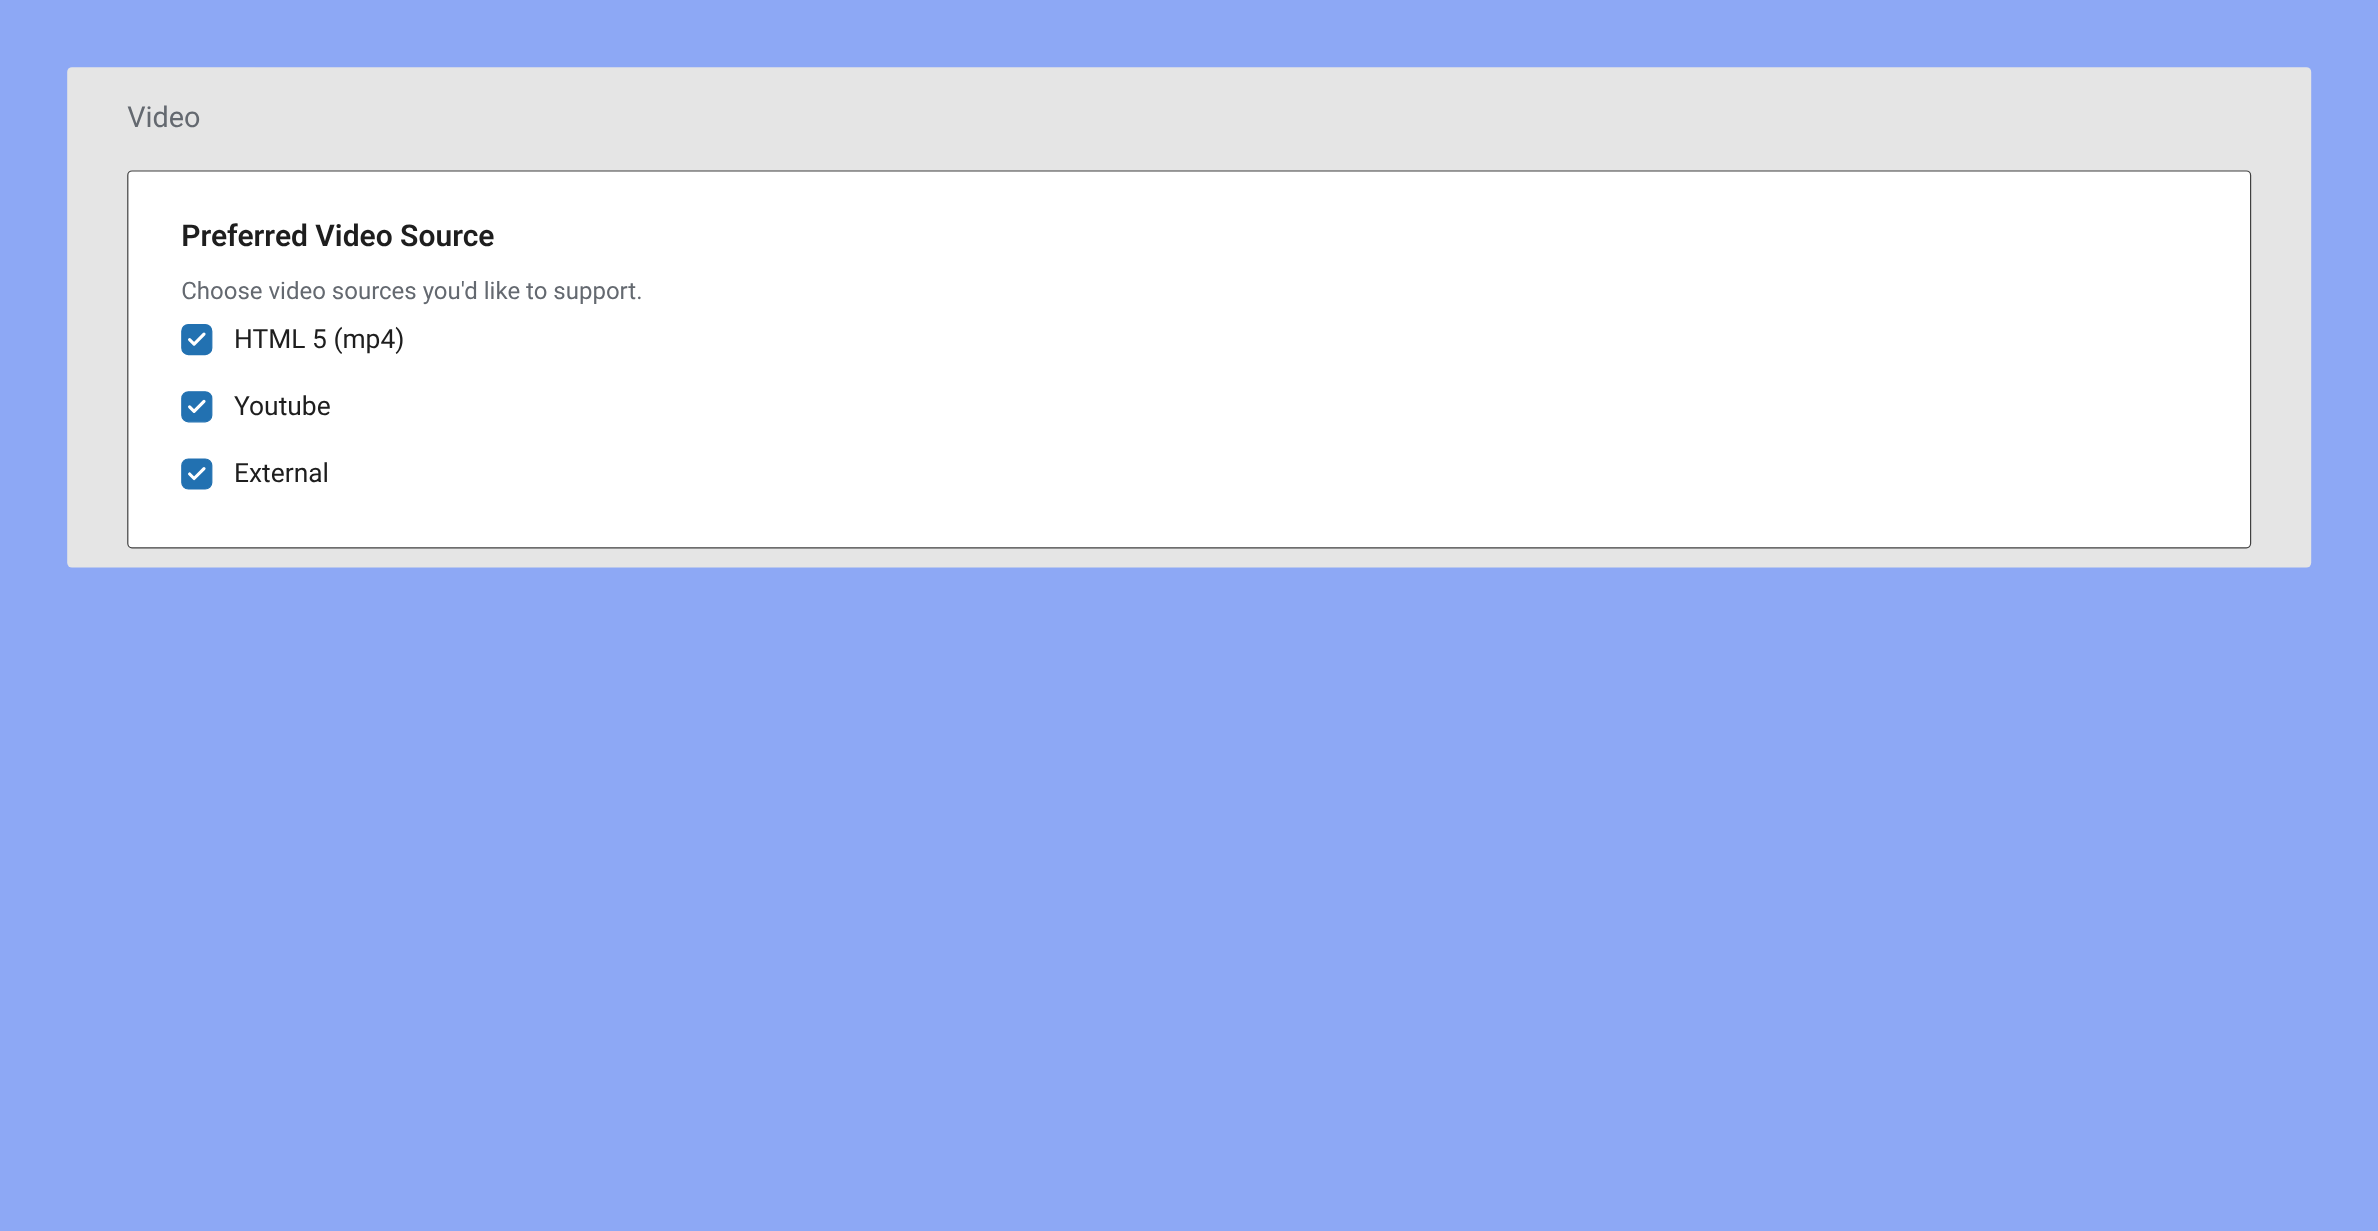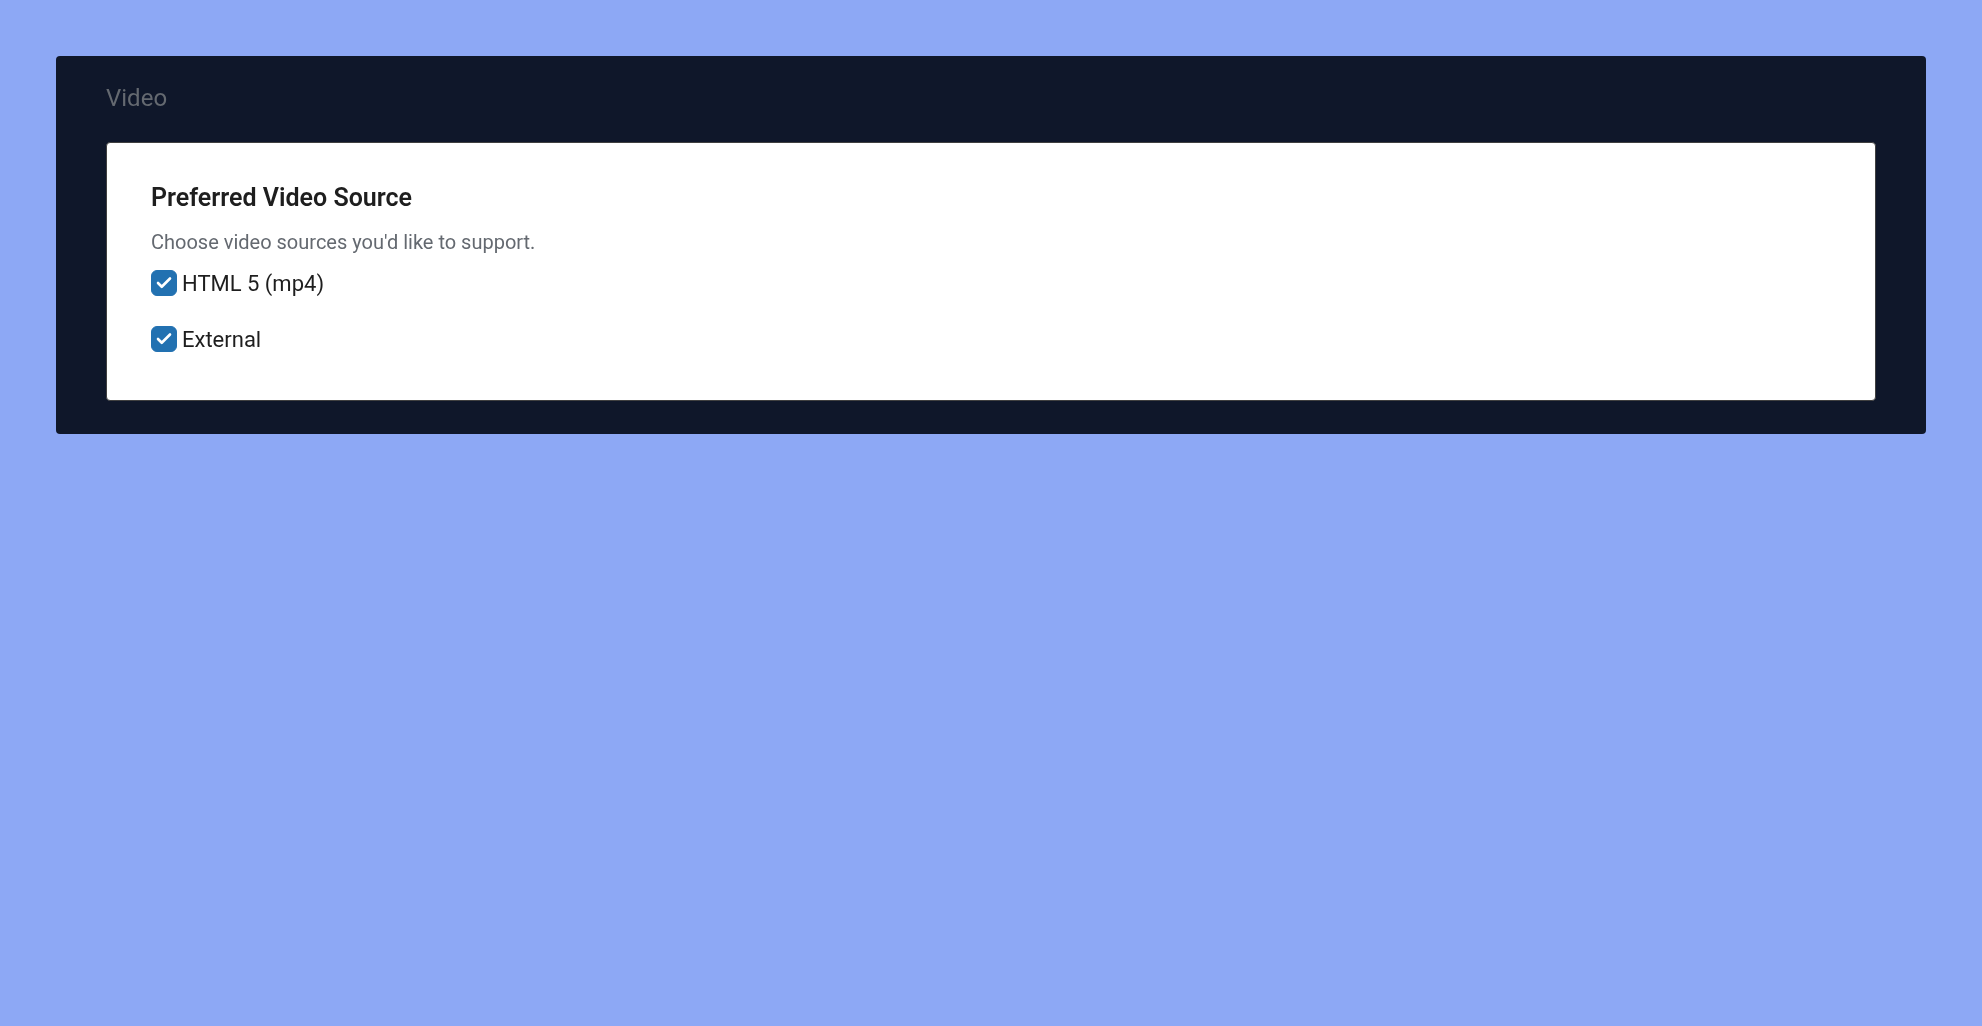"Video" .outer-panel { background-color: #0f172a -> #e5e5e5; padding: 28px 50px 33px 50px -> 28px 50px 16px 50px }
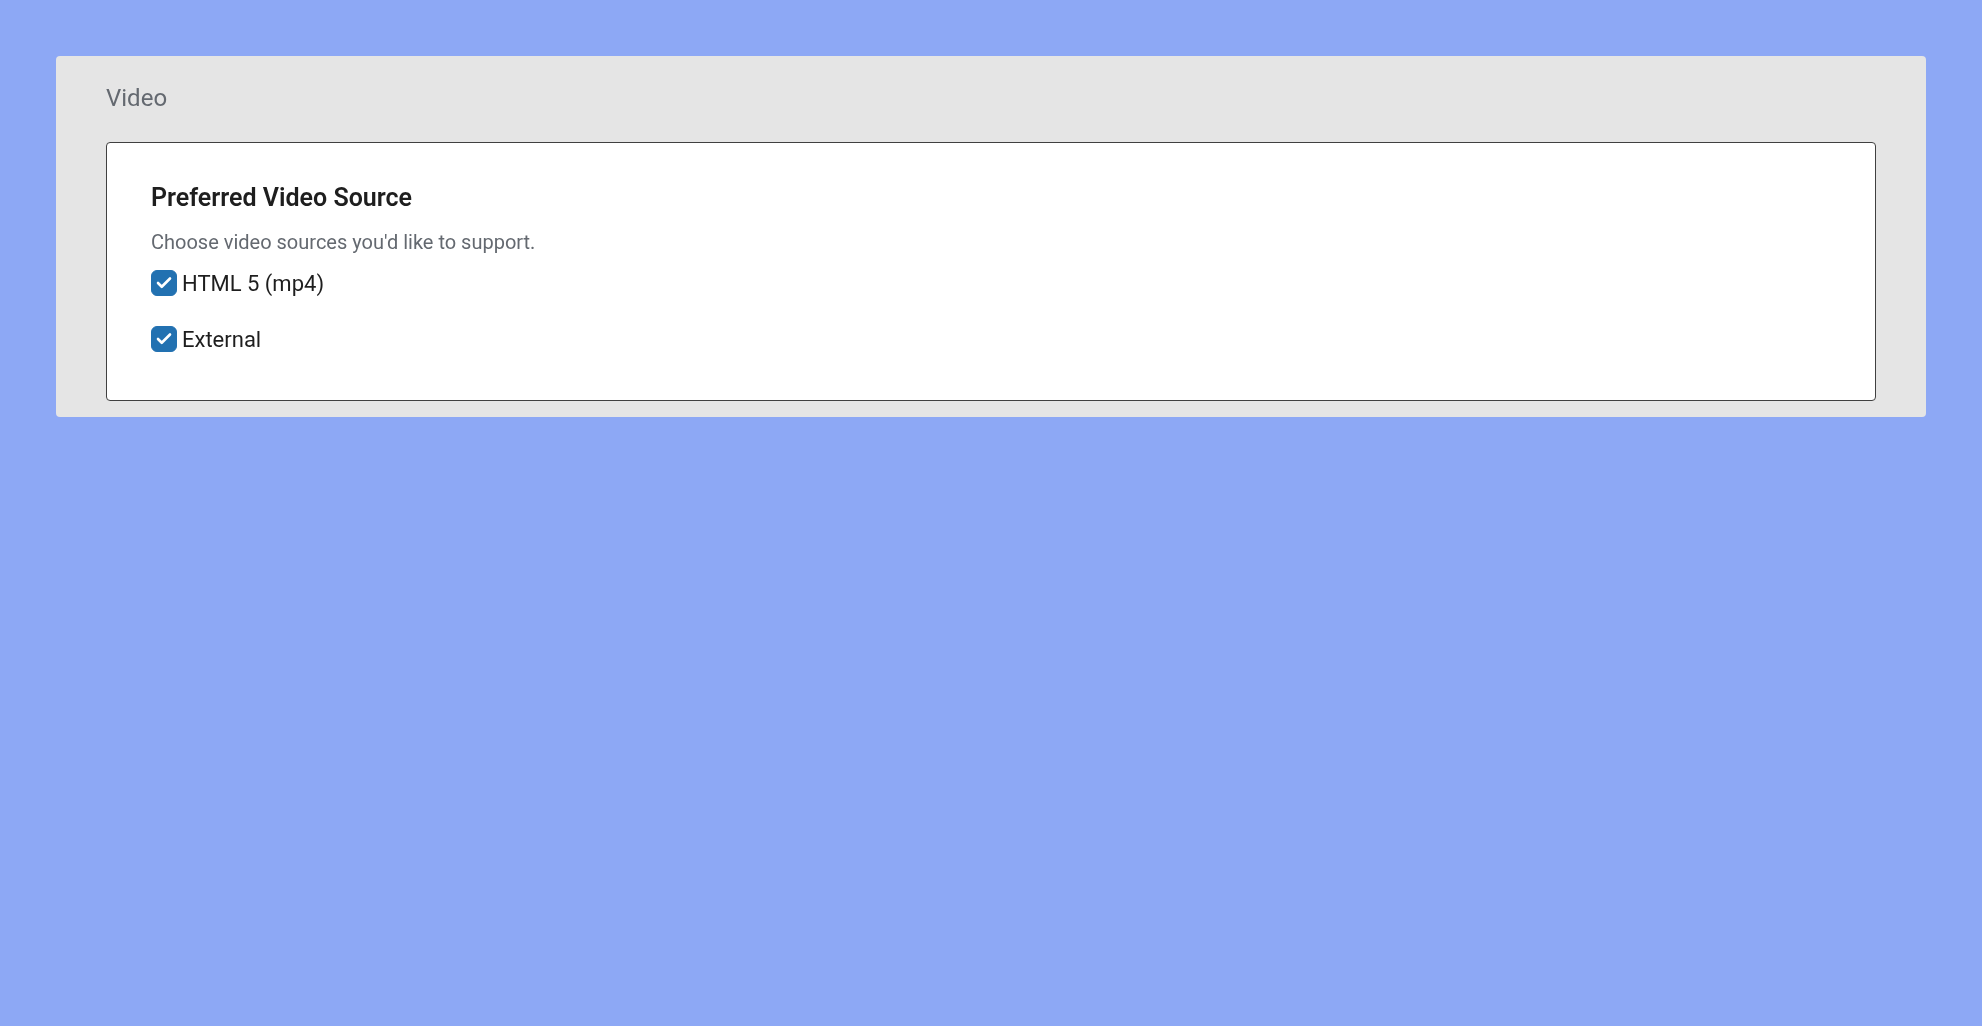"HTML 5 (mp4)" .checkbox-row { gap: 5px -> 18px }
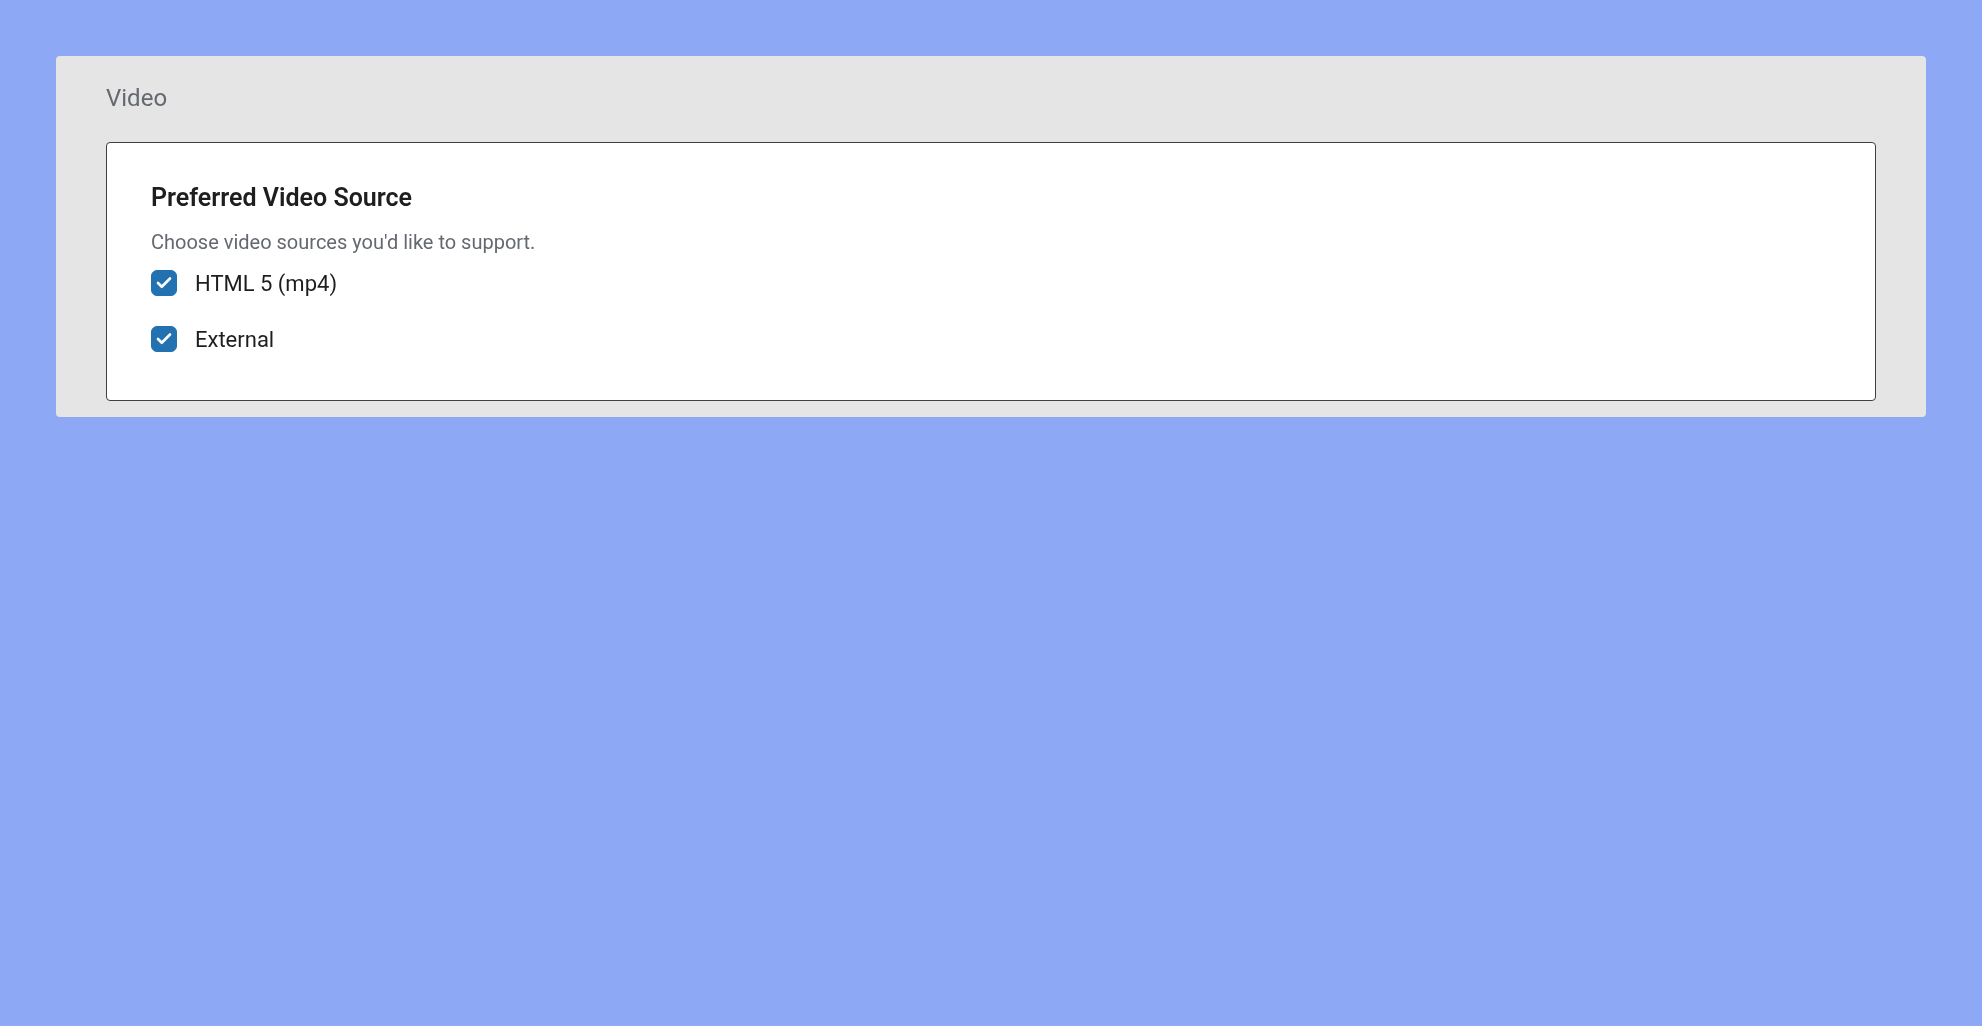"Youtube" label.checkbox-row { html: none -> <label> <span> <svg> <polyline></polyline> </svg> </span> <span>Youtube</span> </label> }
